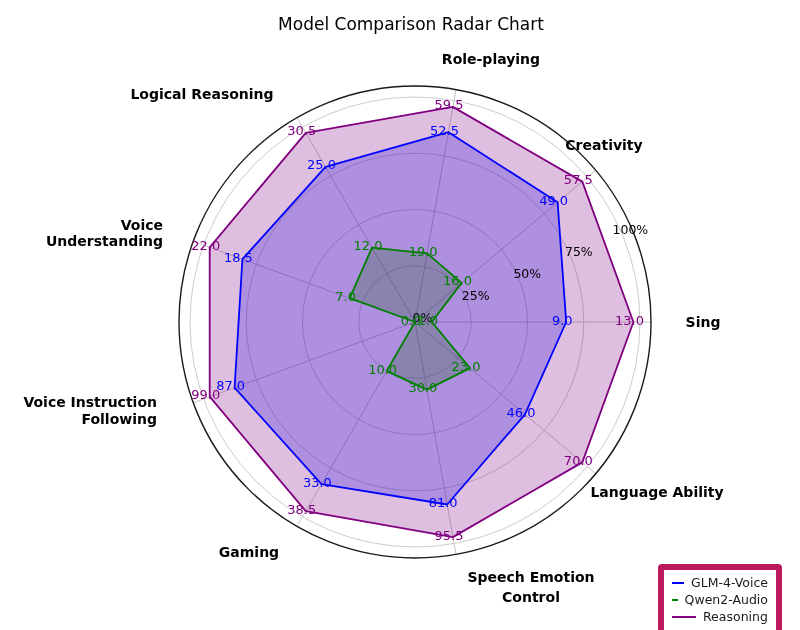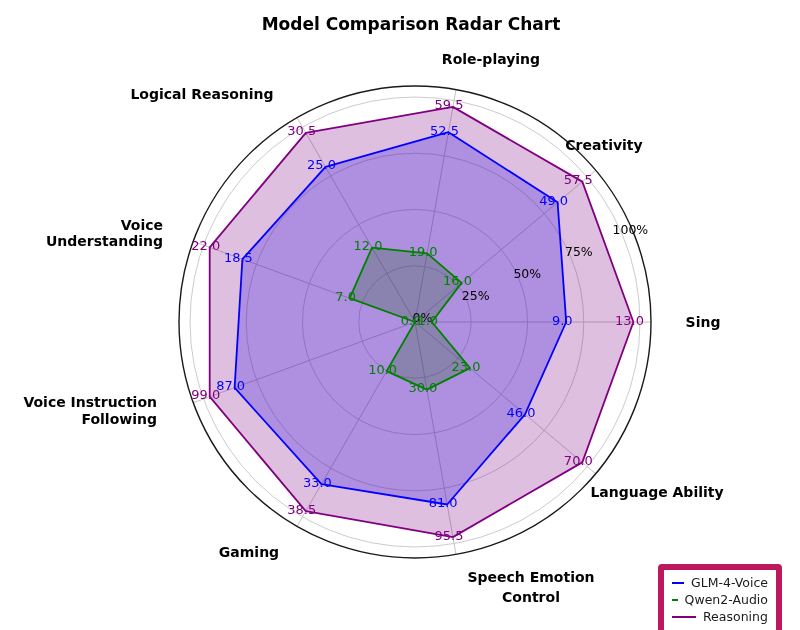"Model Comparison Radar Chart" .title { font-weight: bold -> normal }
